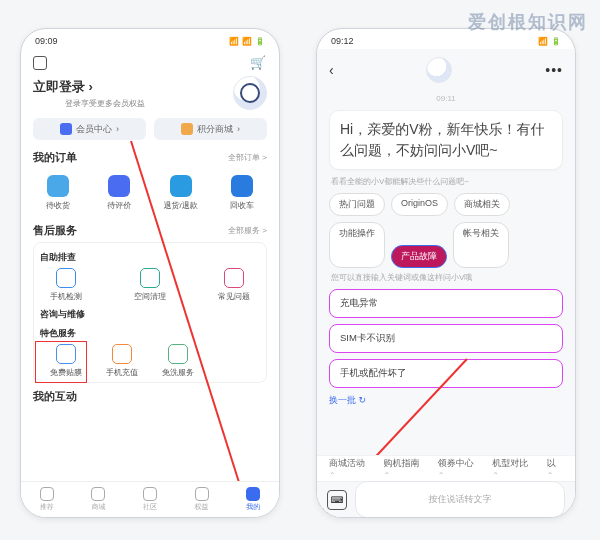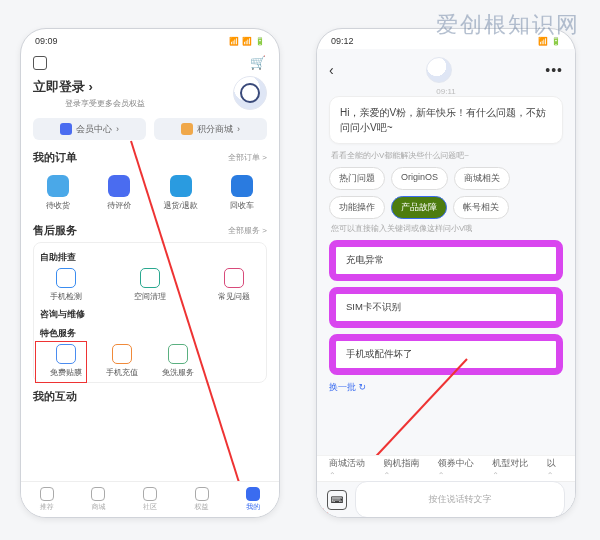"爱创根知识网" .watermark { font-size: 22px -> 18px; font-weight: 400 -> 700; right: 20px -> 12px }
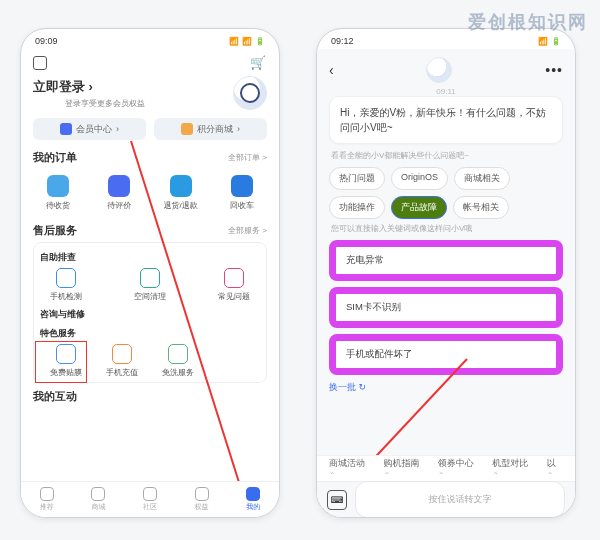"09:11" .timestamp { margin: 0 0 -> 7px 0 }
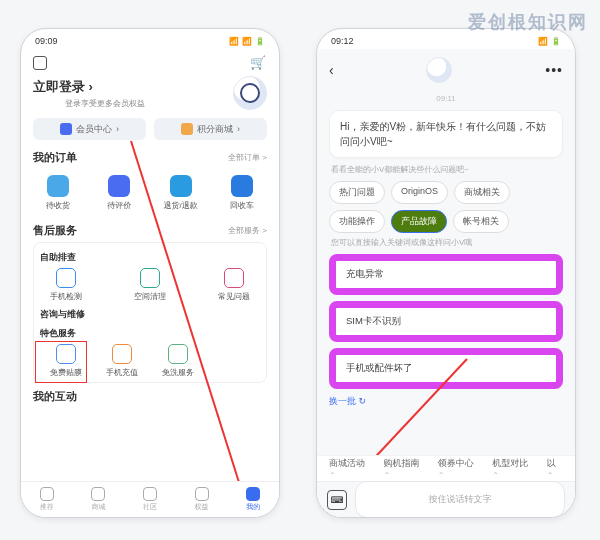"Hi，亲爱的V粉，新年快乐！有什么问题，不妨问问小V吧~" .bubble { font-size: 10px -> 14px }
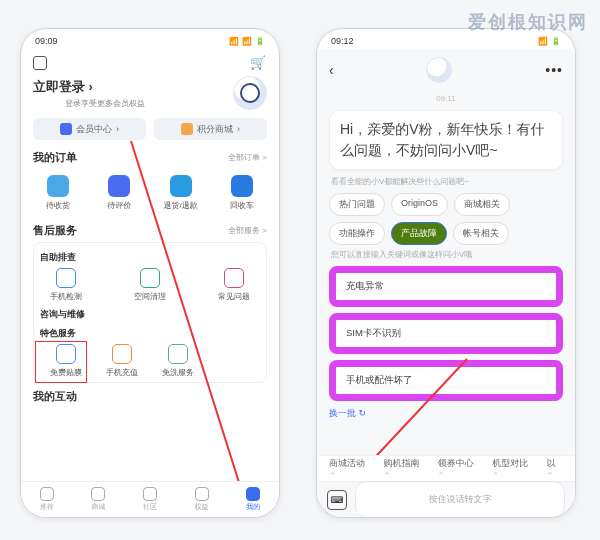"产品故障" .chip.active { background: #4d7c0f -> #be185d; margin-top: none -> 23px }
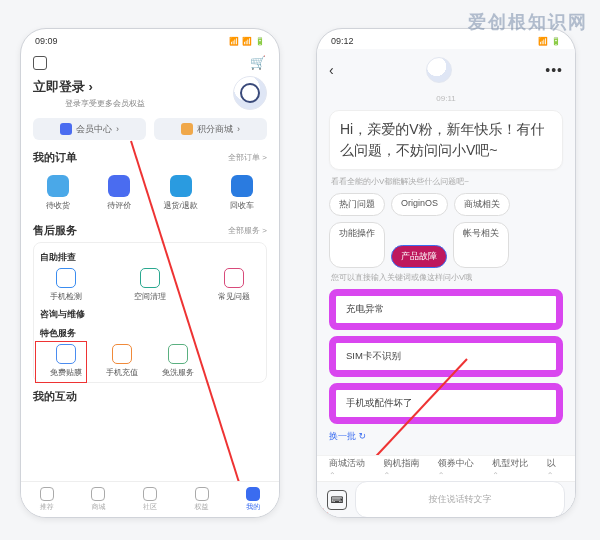"充电异常" .qlist .q { border: 7px solid #d946ef -> 1px solid #d946ef }
